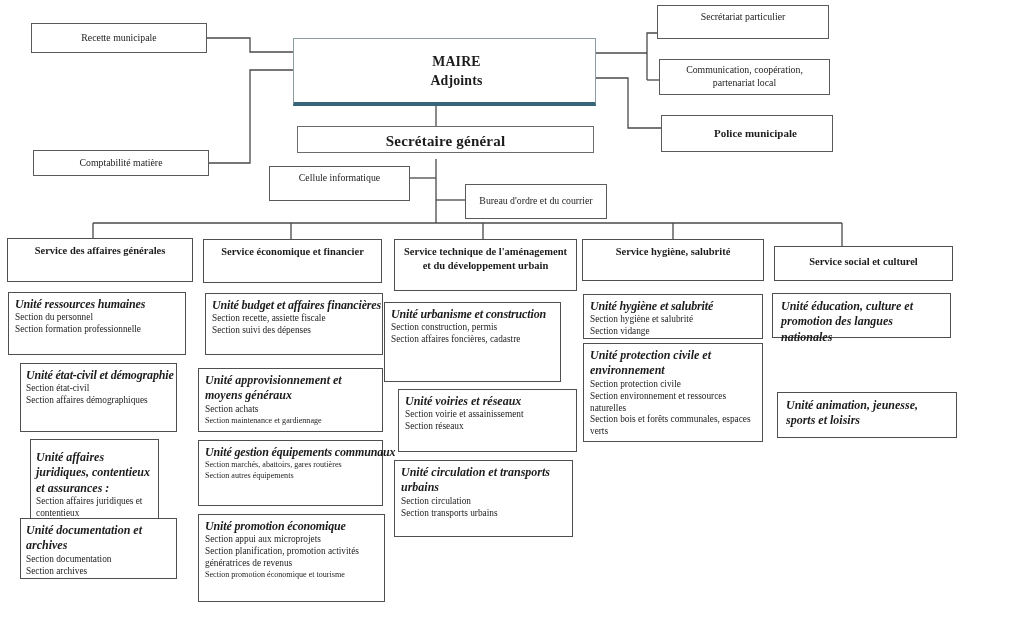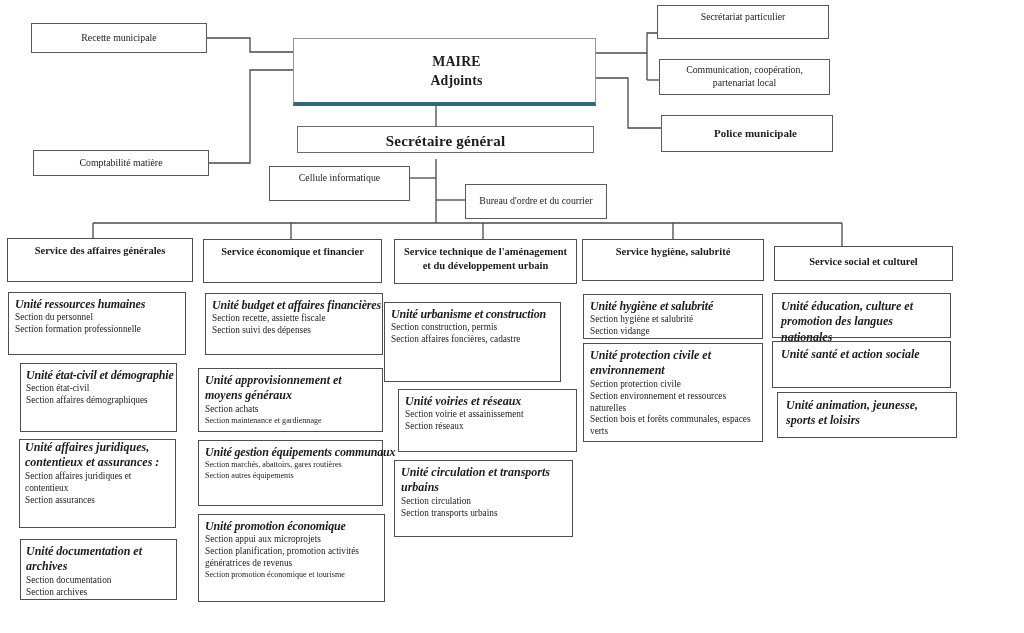"Service technique de l'aménagement et" div.bx { height: 45px -> 52px }
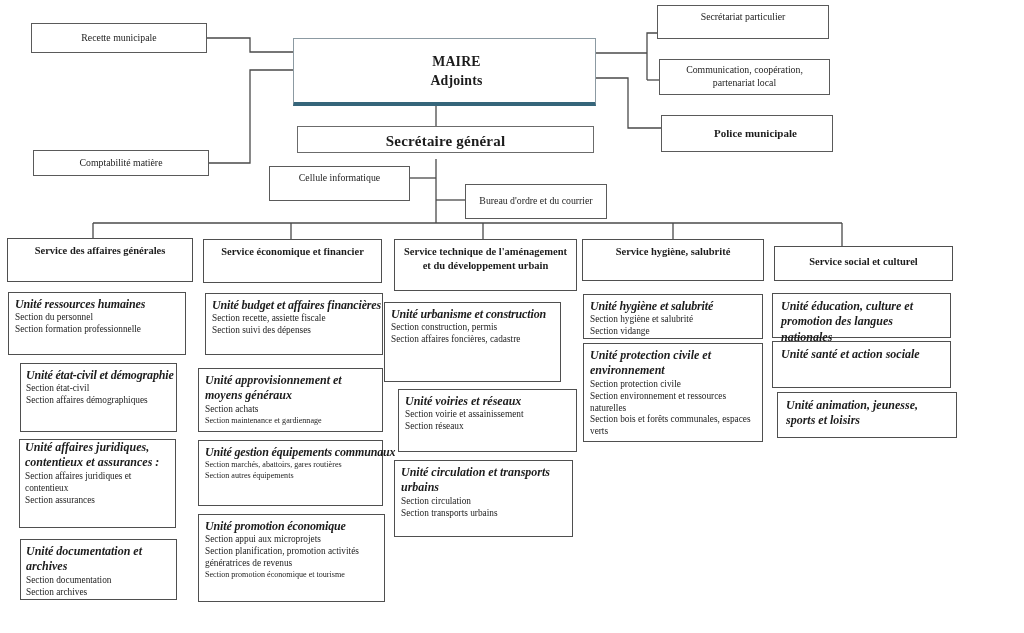"Unité santé et action sociale" div.bx { html: <div> <div>Unité santé et action sociale</div> </div> -> none }
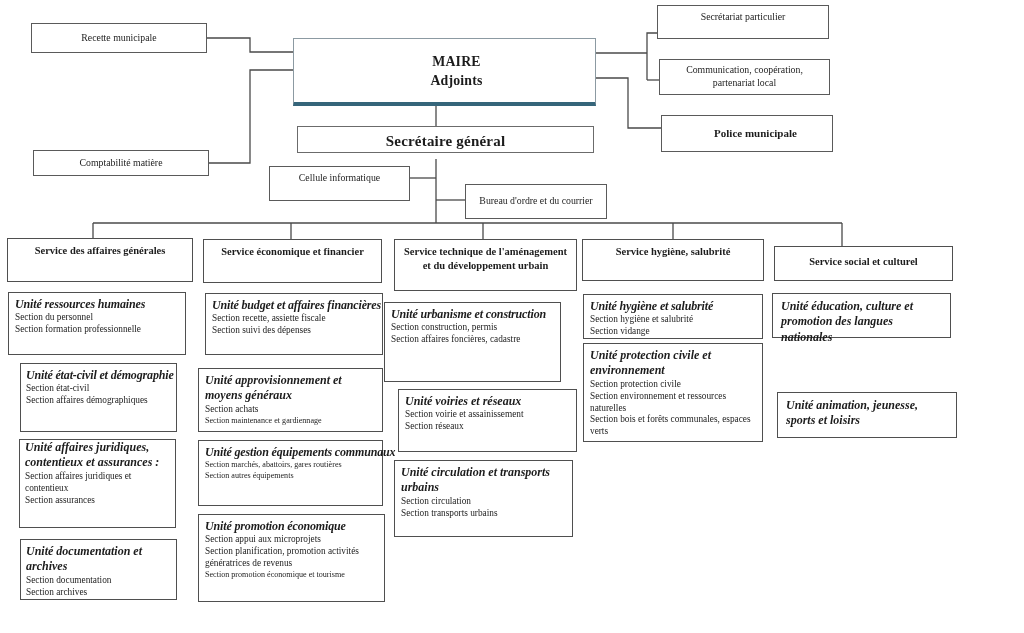"Unité affaires juridiques, contentieux" div.bx { left: 19px -> 30px; padding: 0 5px -> 10px 5px; width: 157px -> 129px }
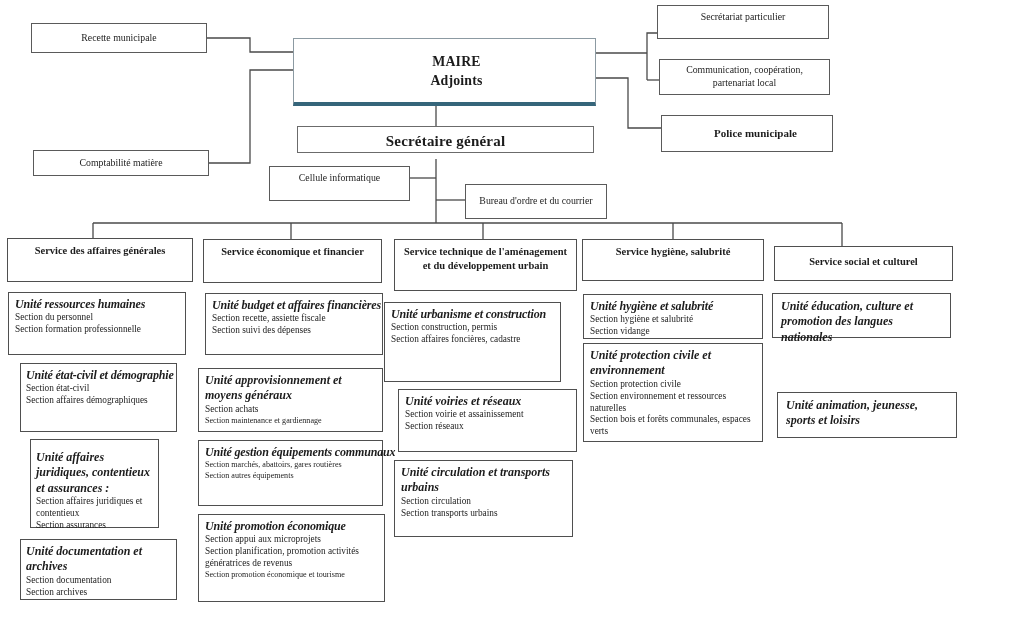"Unité documentation et archives" div.bx { top: 539px -> 518px }
